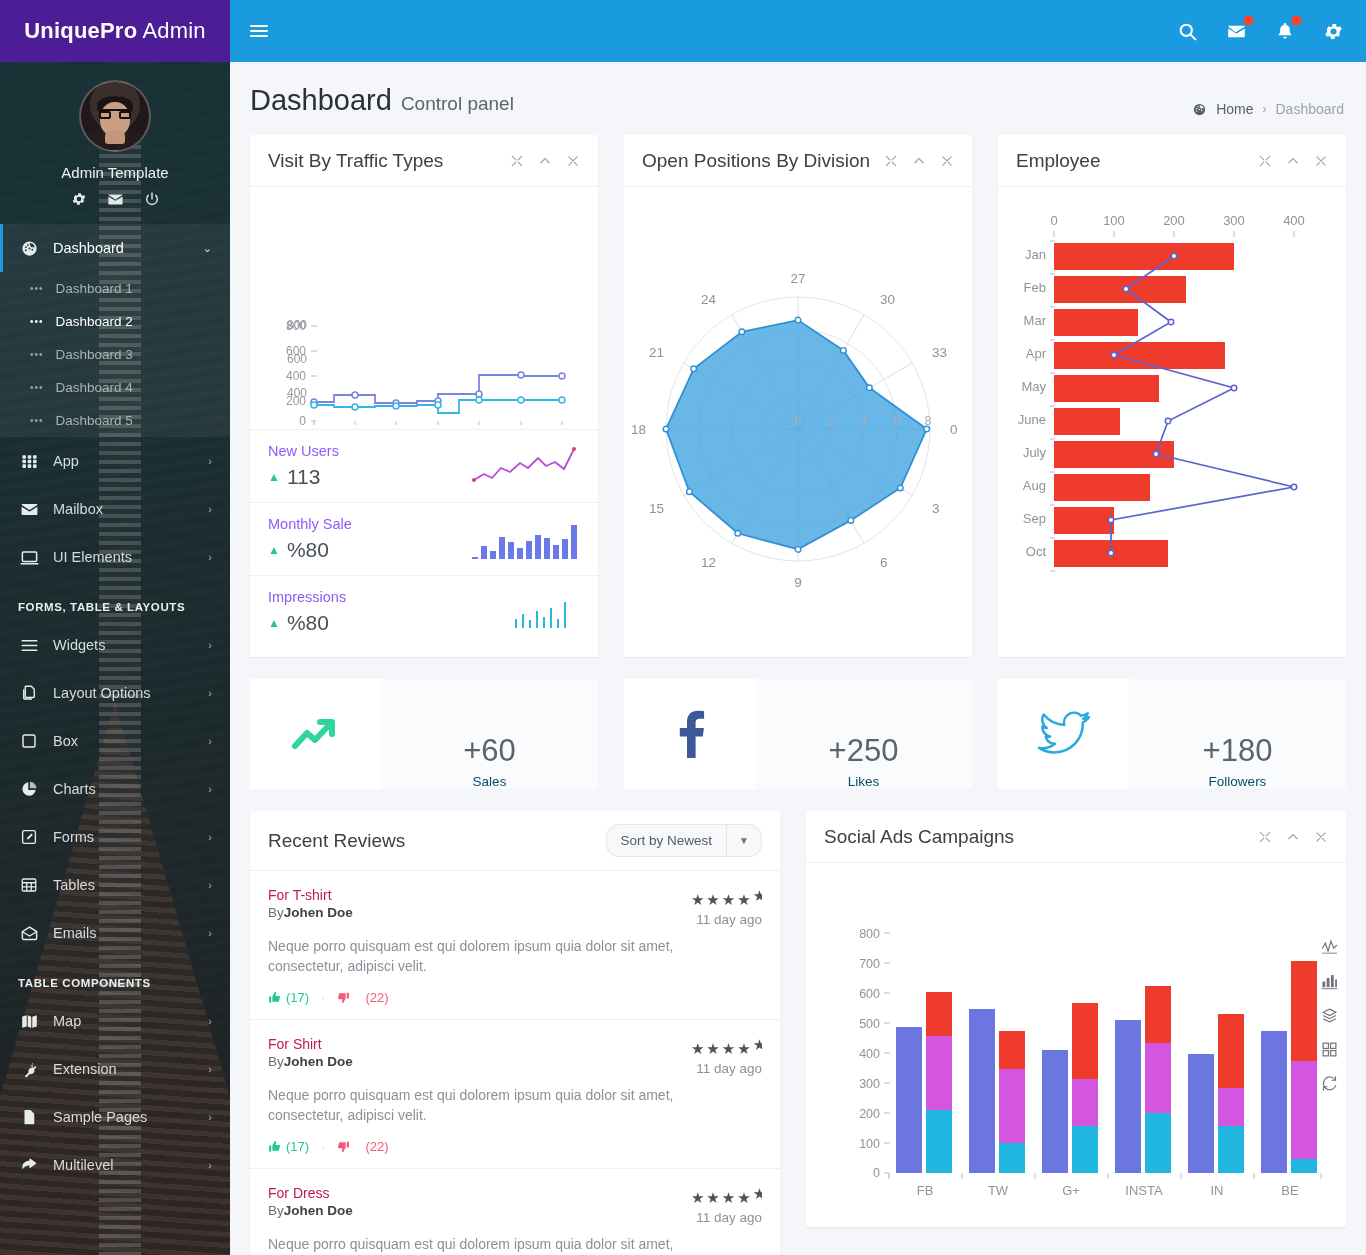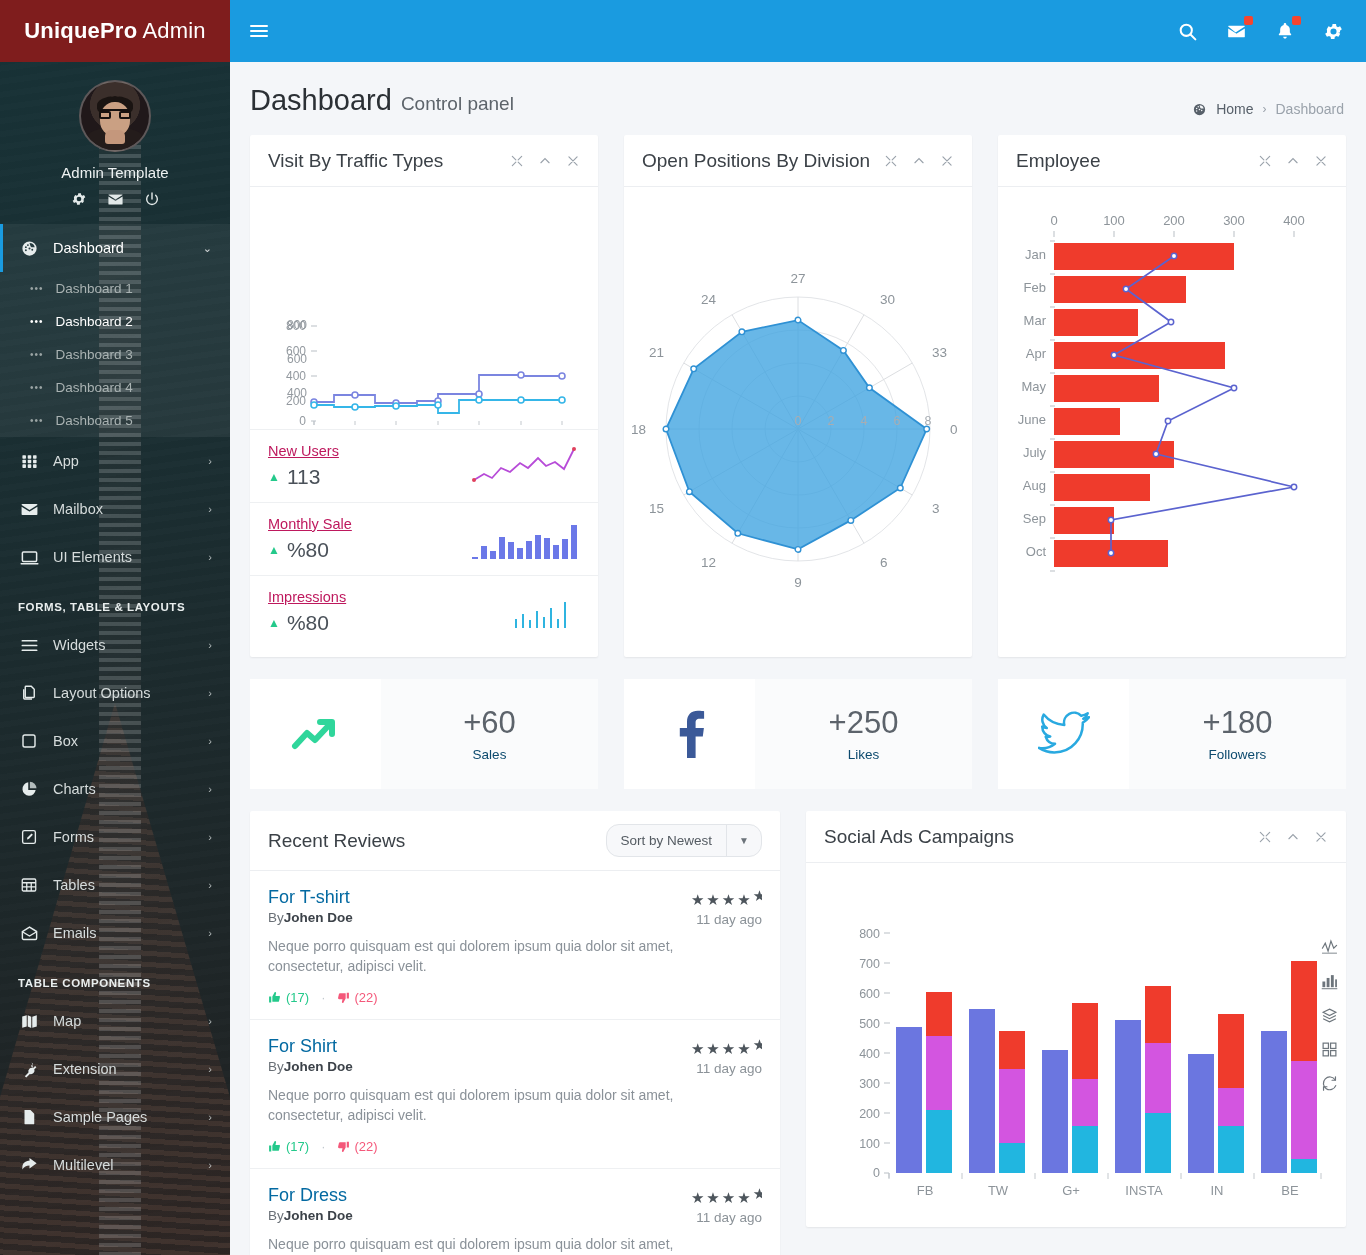"UniquePro Admin" .brand { background: #7f1d1d -> #4c1d95 }
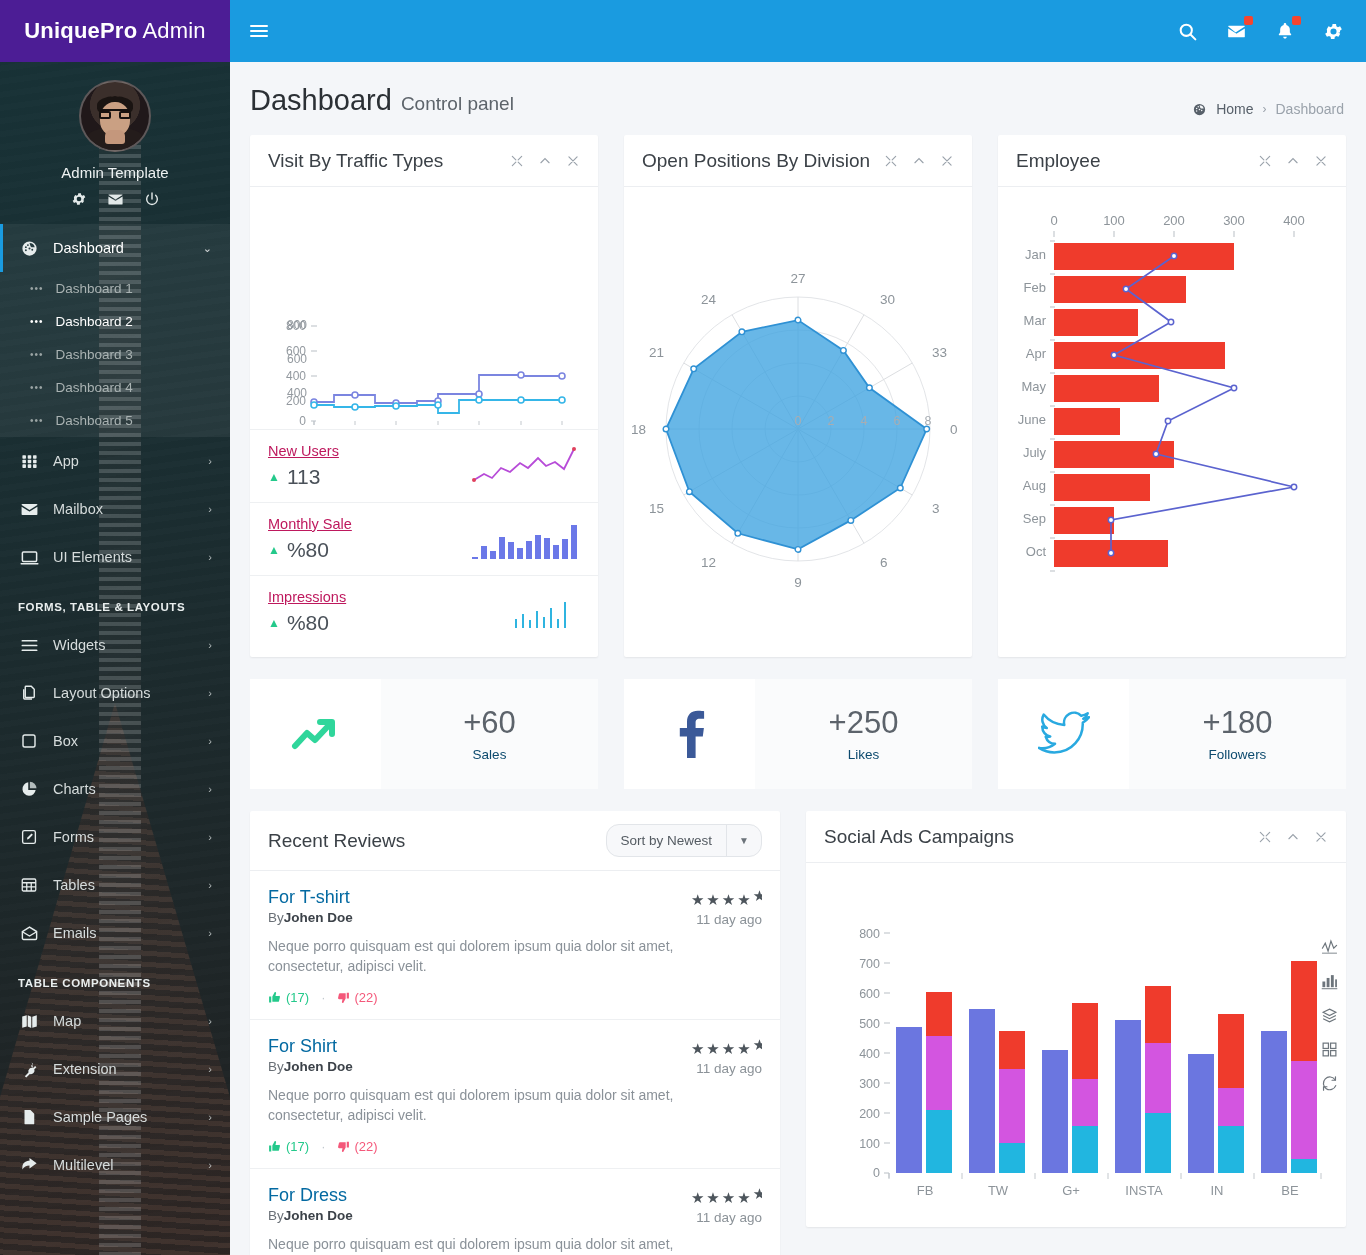"New Users" .stat-left .stat-label { color: #be185d -> #8b5cf6; text-decoration: underline -> none }
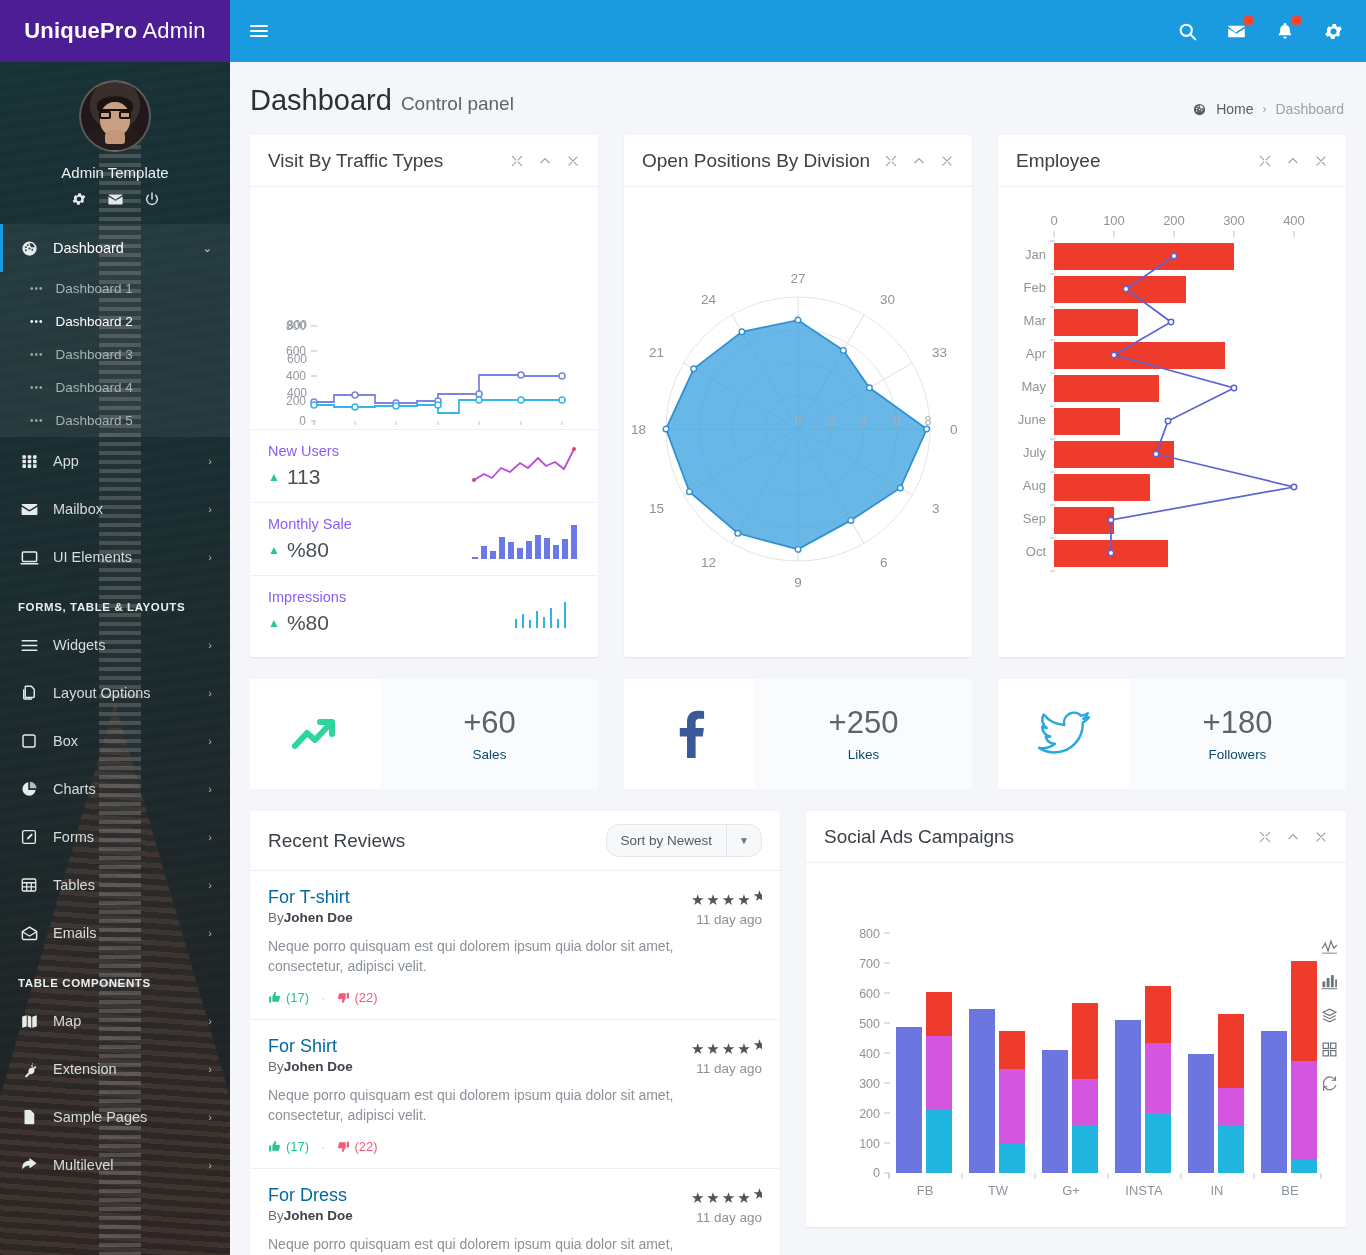"+60" .social { align-items: none -> flex-end }
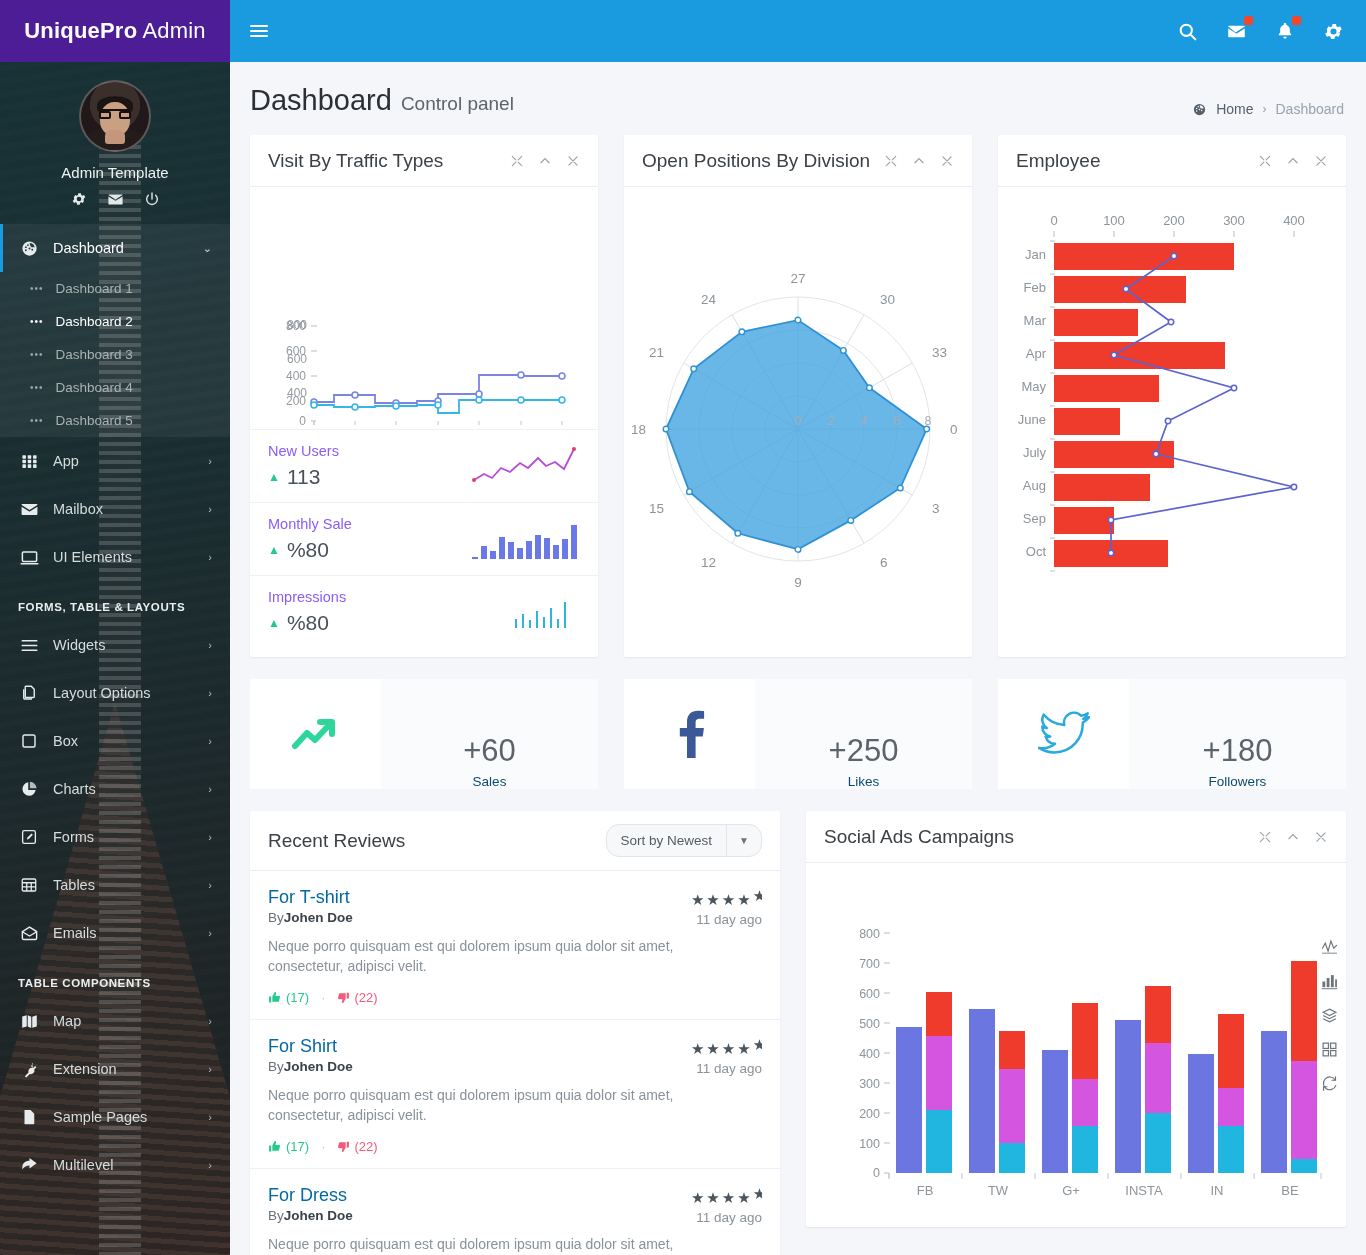"For T-shirt" .rv-title { color: #0369a1 -> #be185d; font-size: 18px -> 14px }
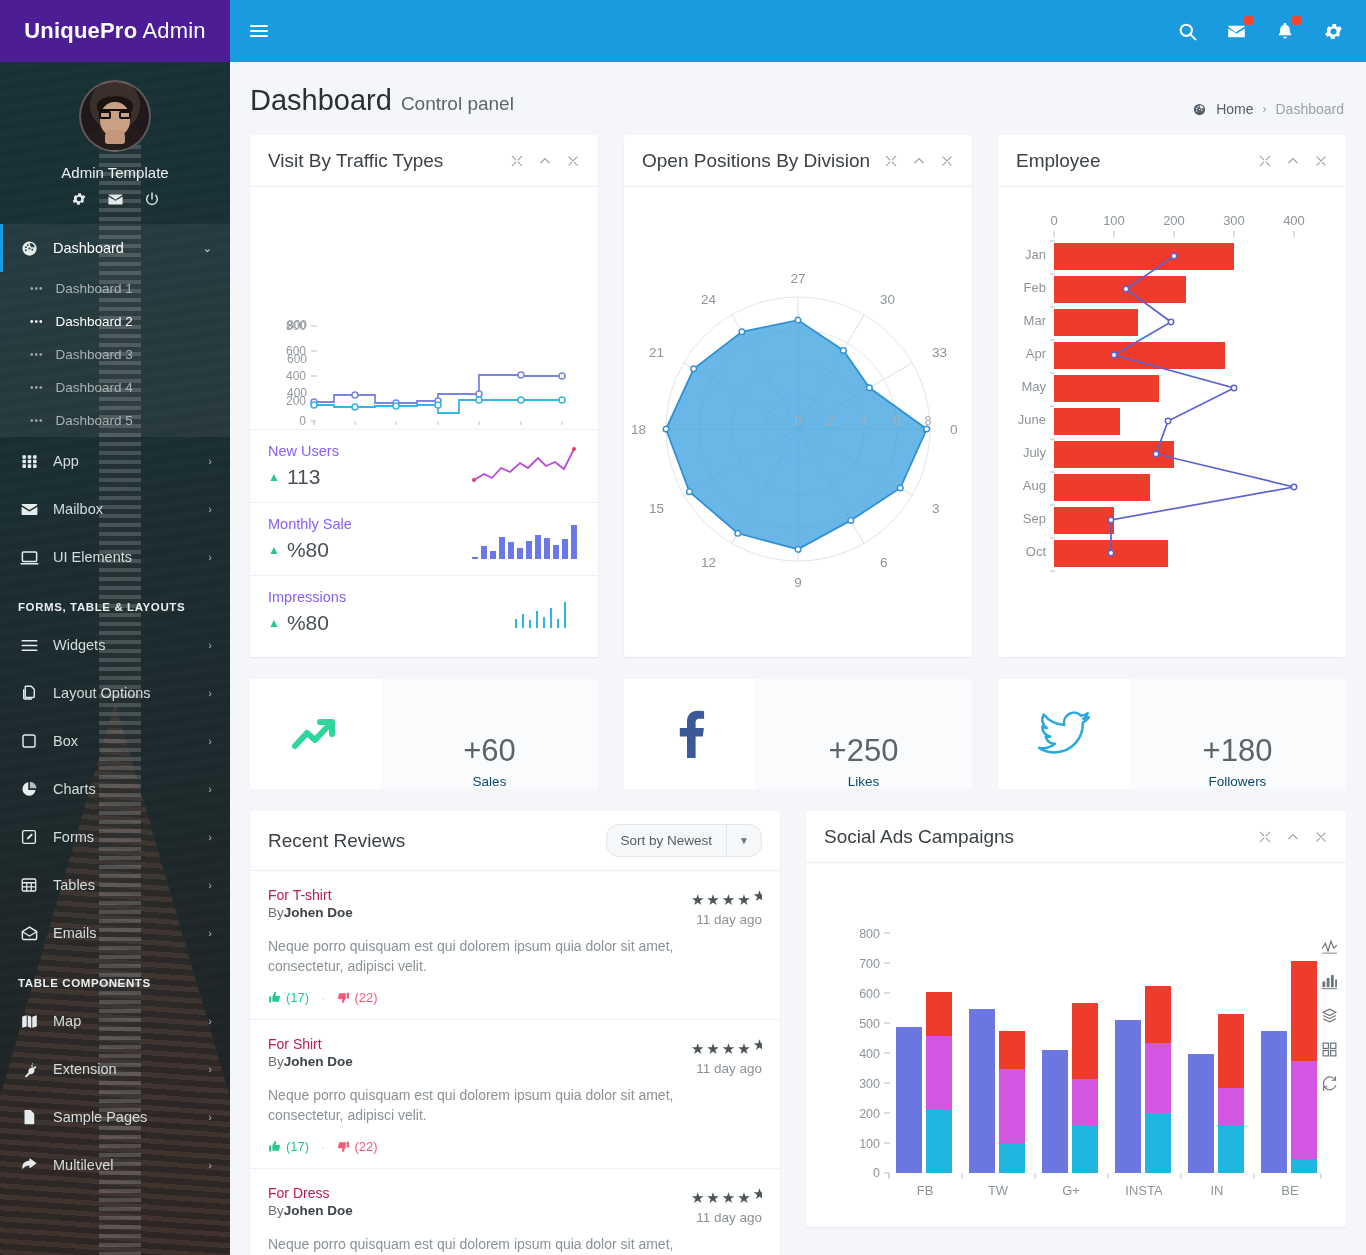"(22)" .rv-down { gap: 4px -> 15px }
